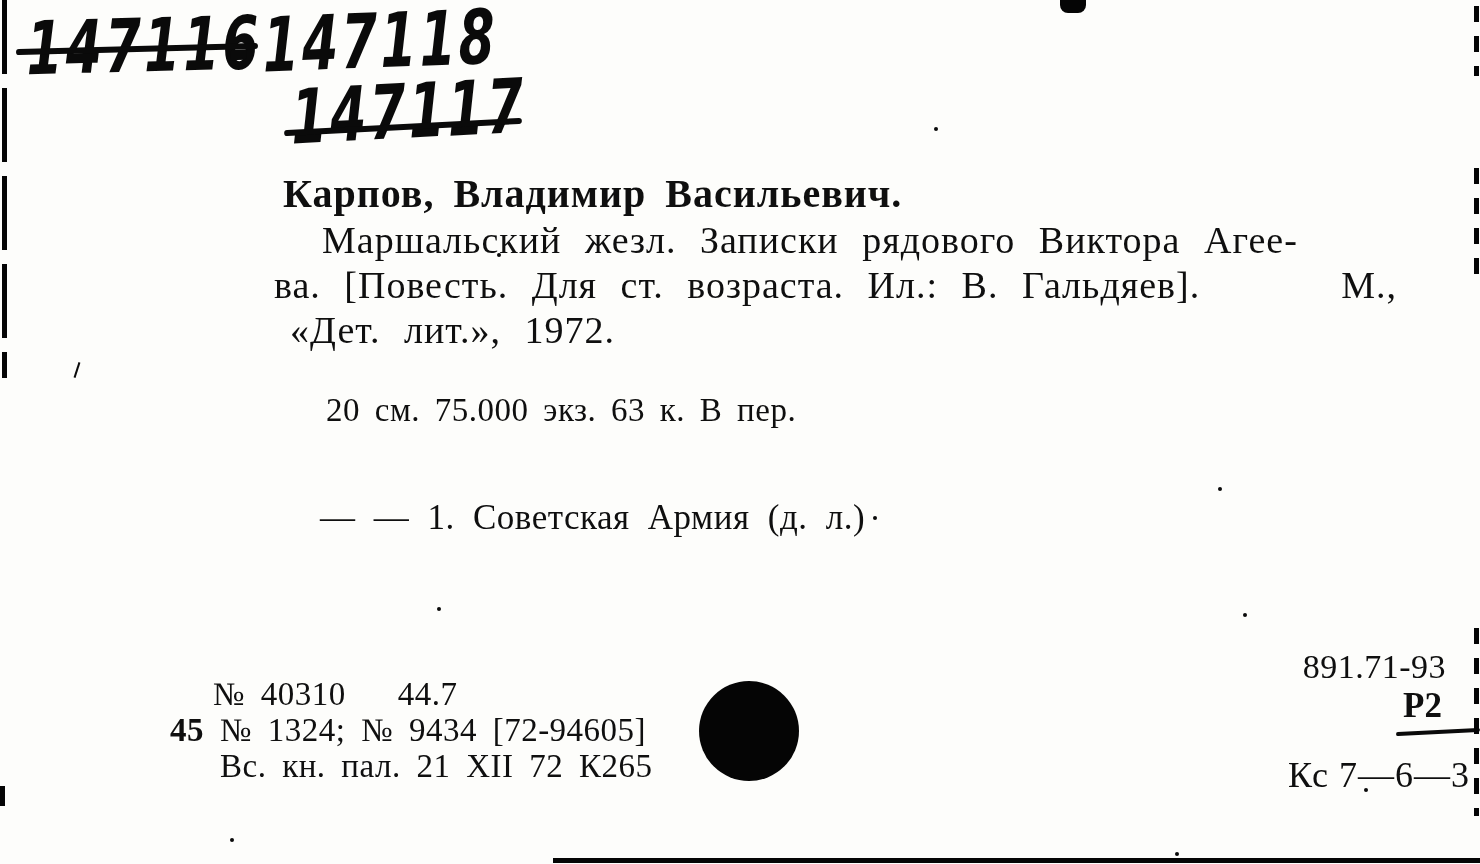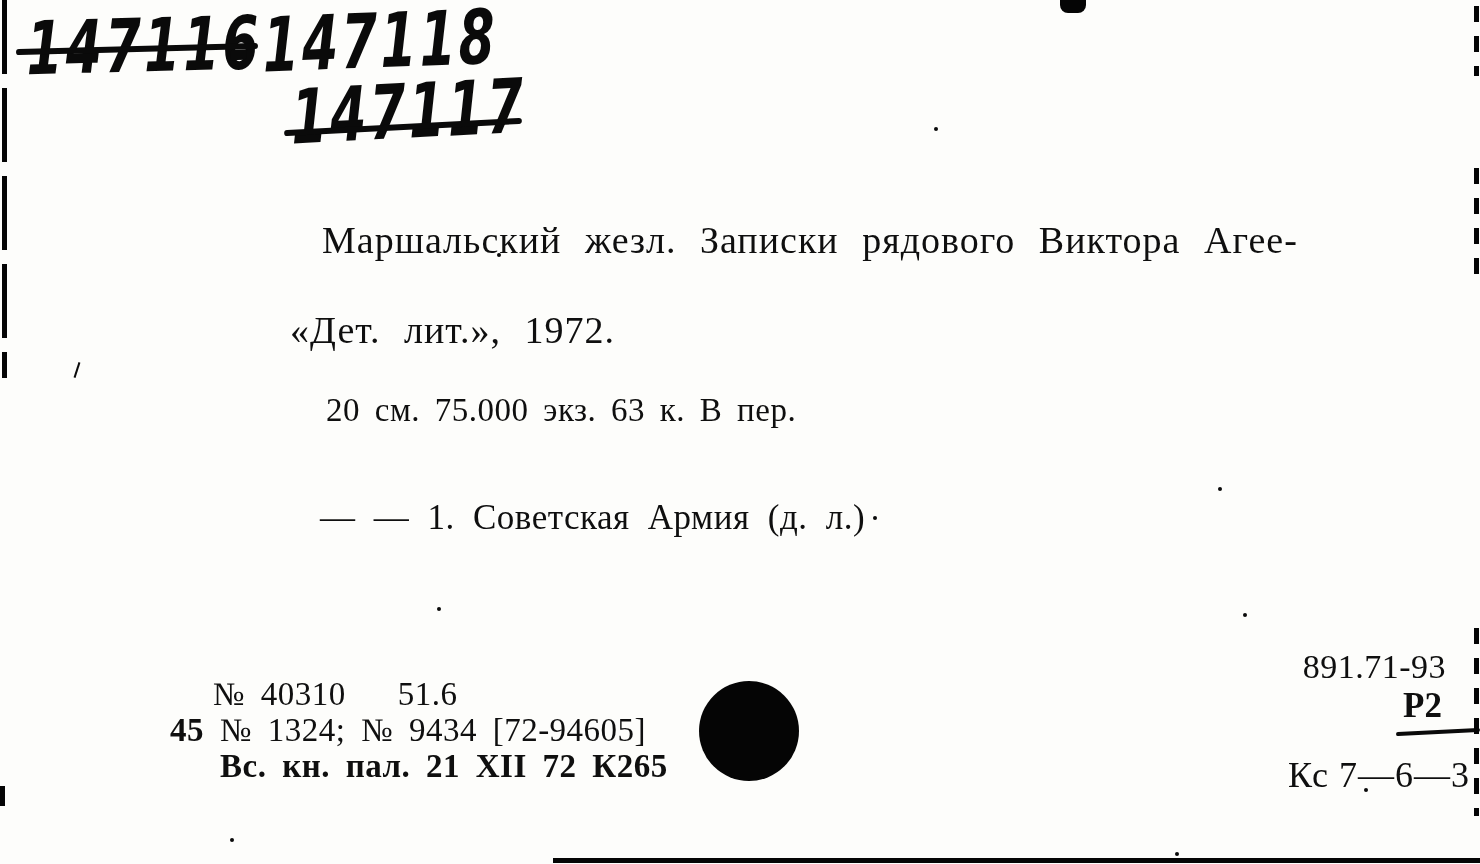"Карпов, Владимир Васильевич." div.abs { html: none -> <div>Карпов, Владимир Васильевич.</div> }
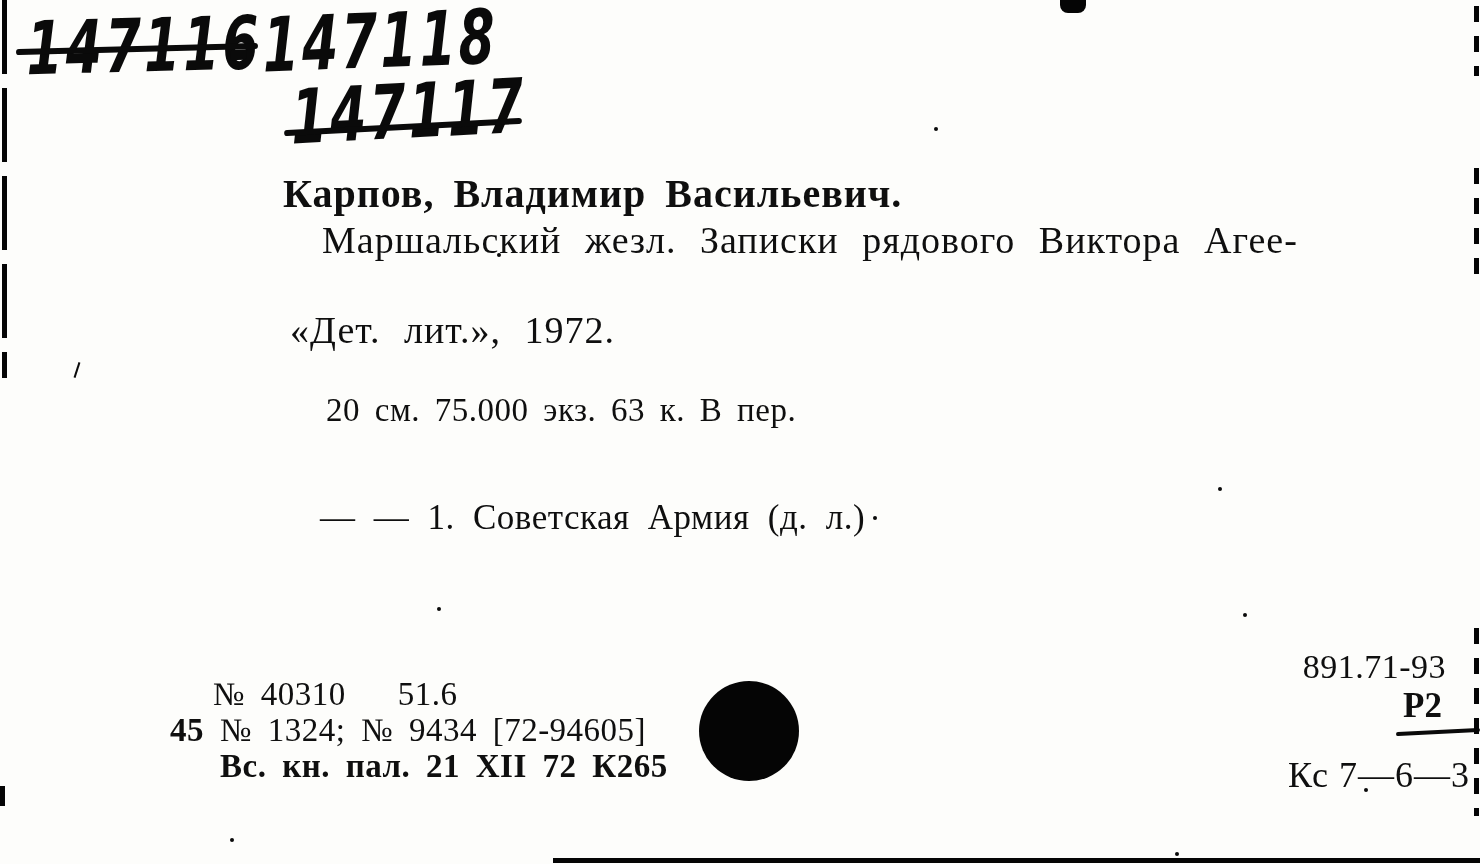"ва. [Повесть. Для ст. возраста." div.abs { html: none -> <div>ва. [Повесть. Для ст. возраста. Ил.: В. Гальдяев]. М.,</div> }
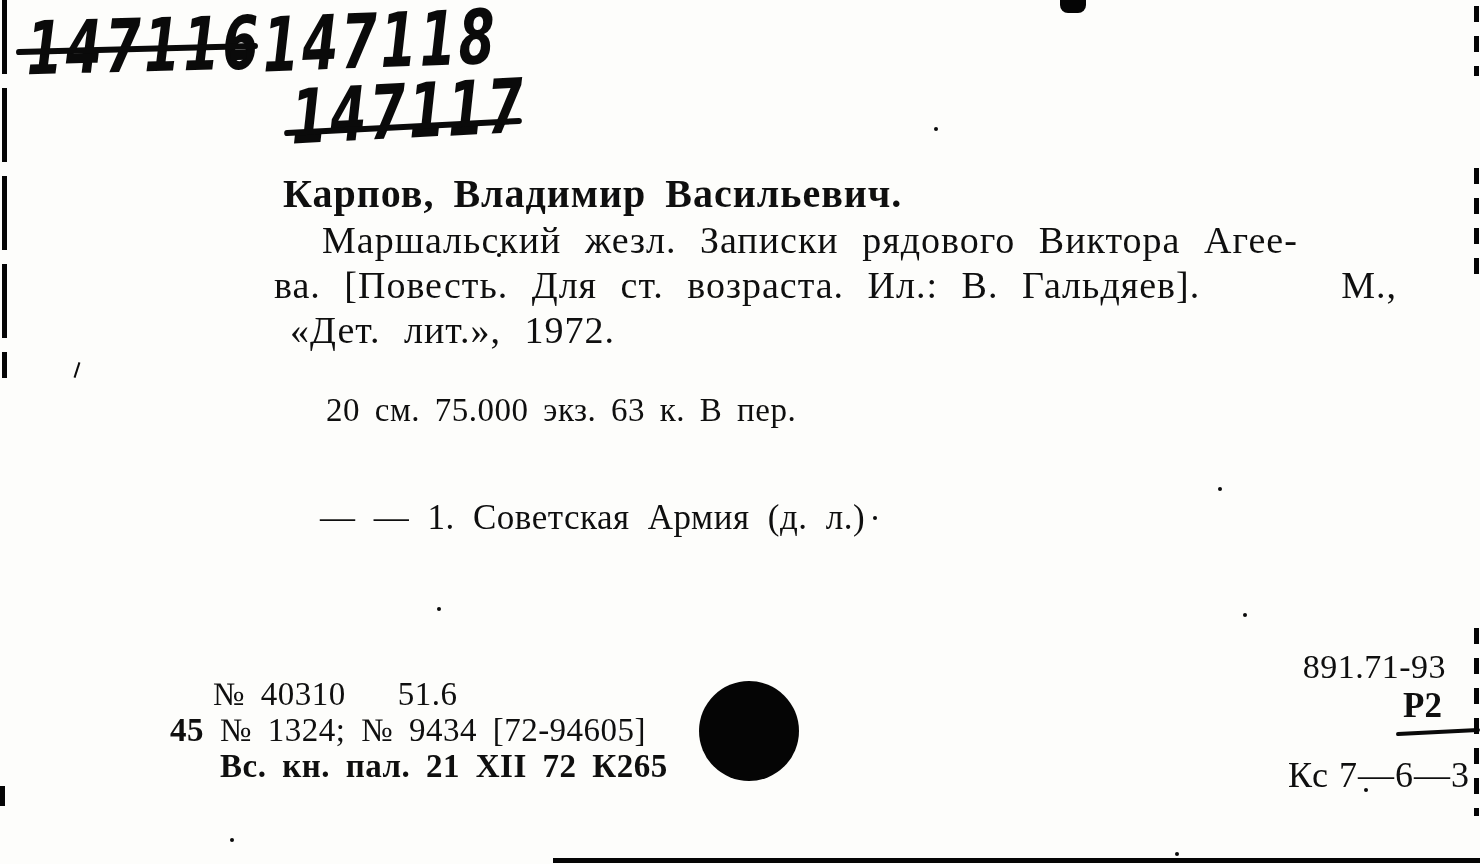"51.6" span { text: 51.6 -> 44.7 }
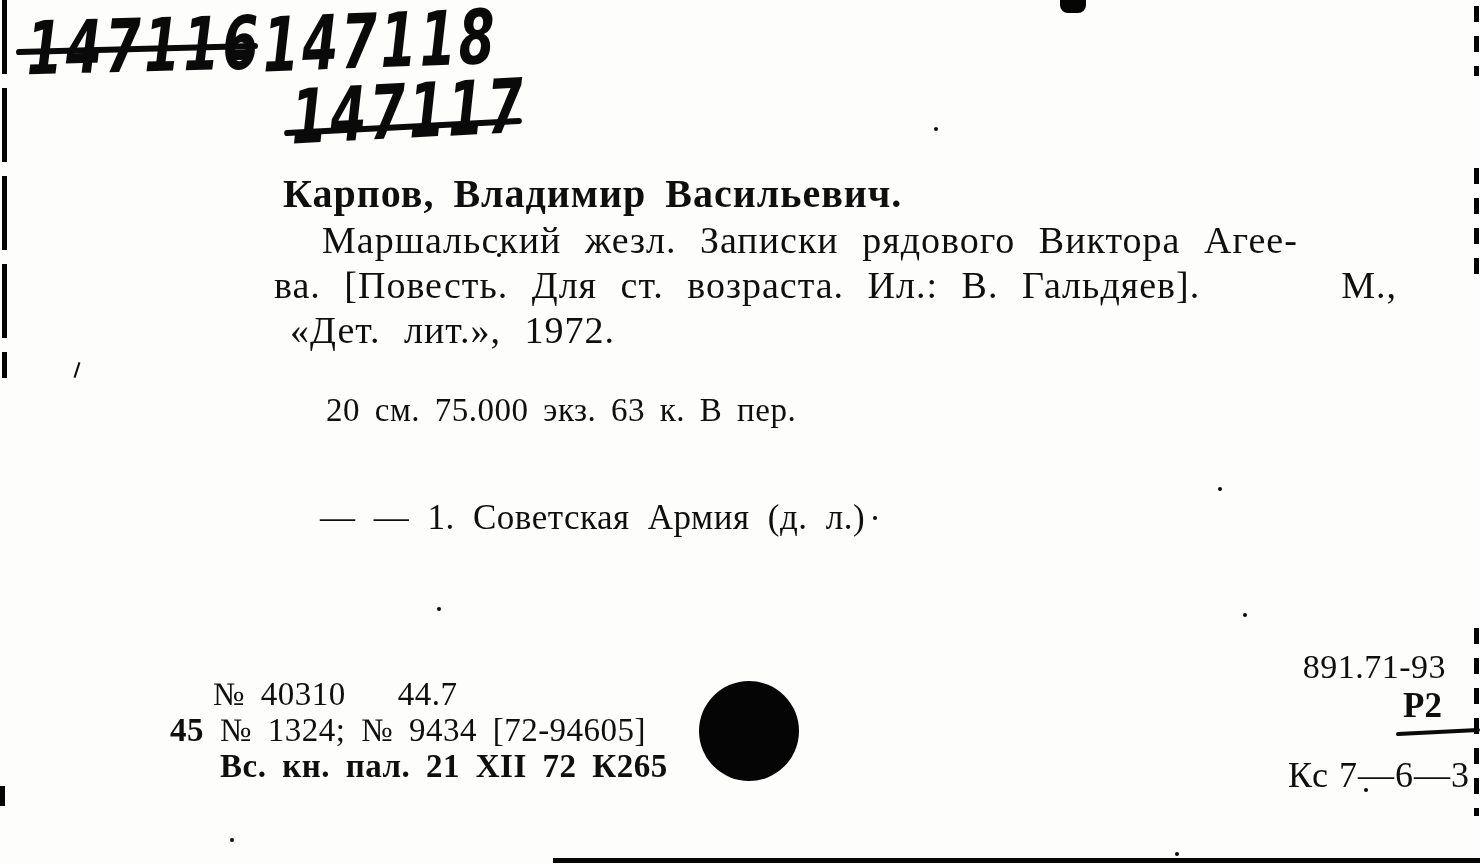"Вс. кн. пал. 21 XII" .bl-3 { font-weight: bold -> none }
